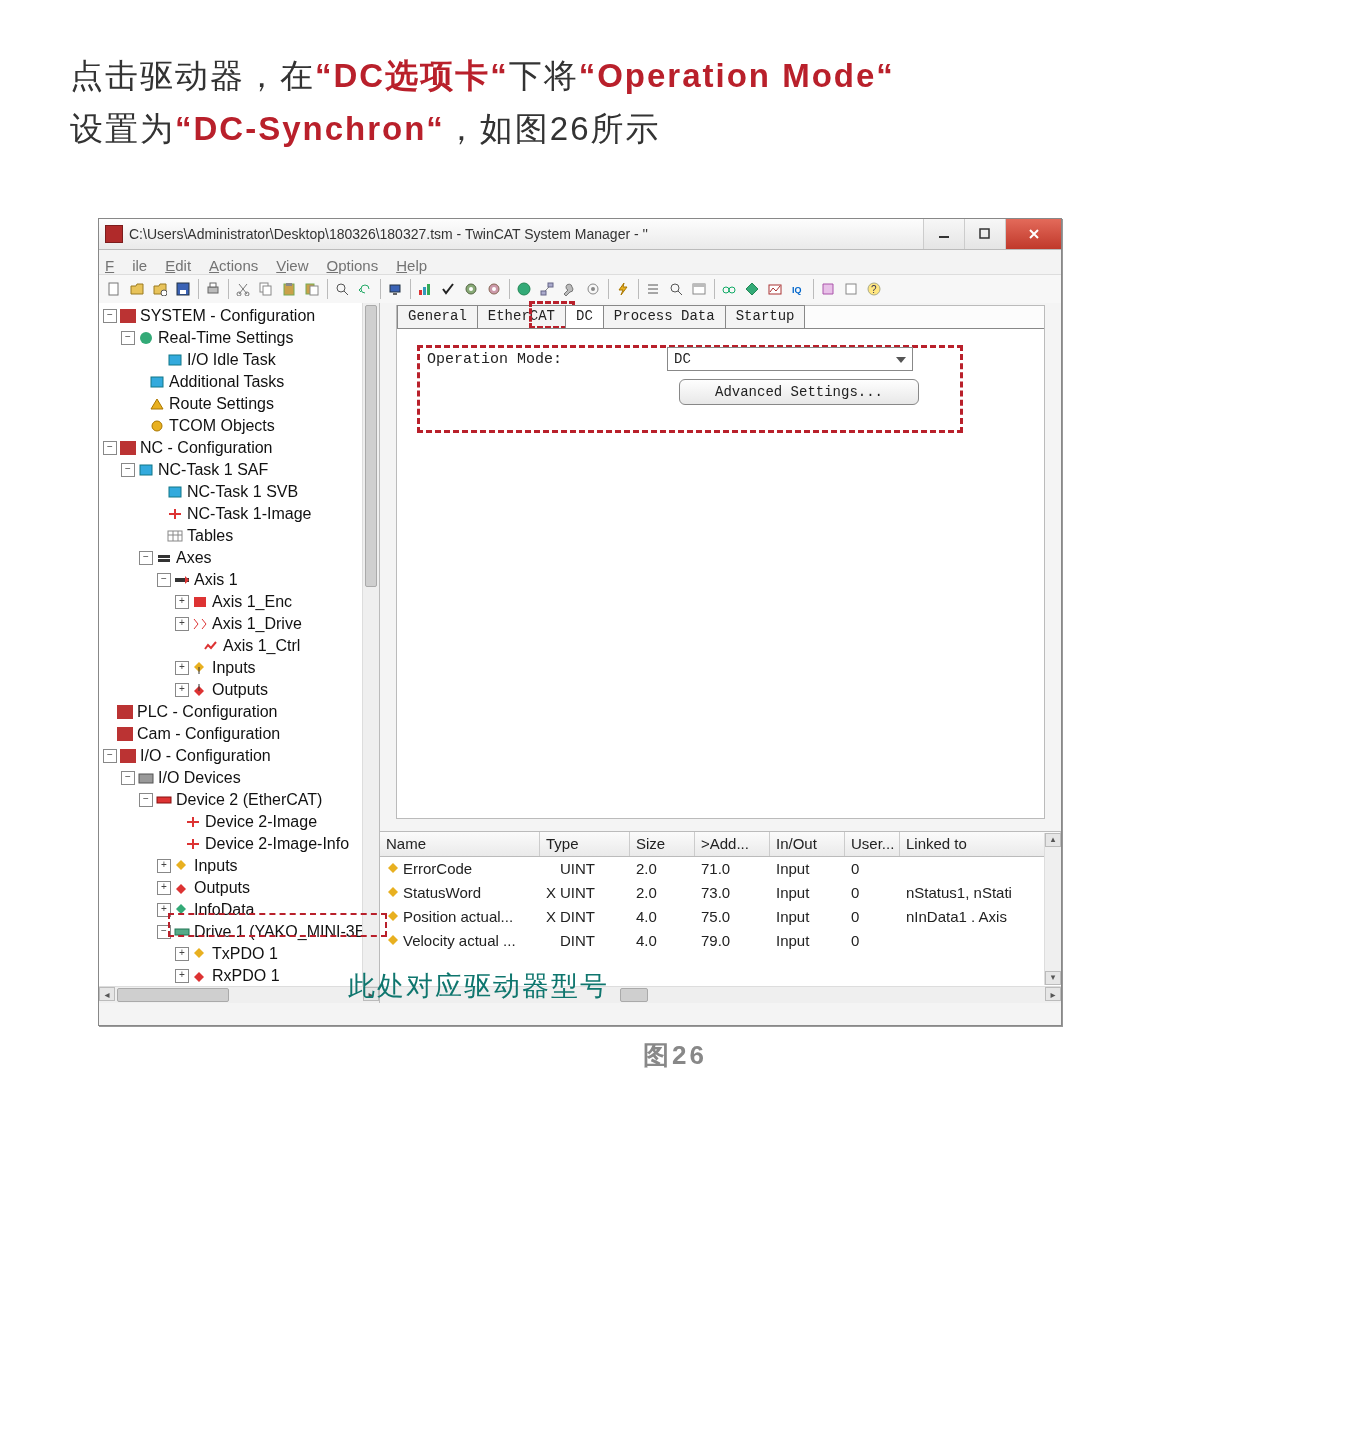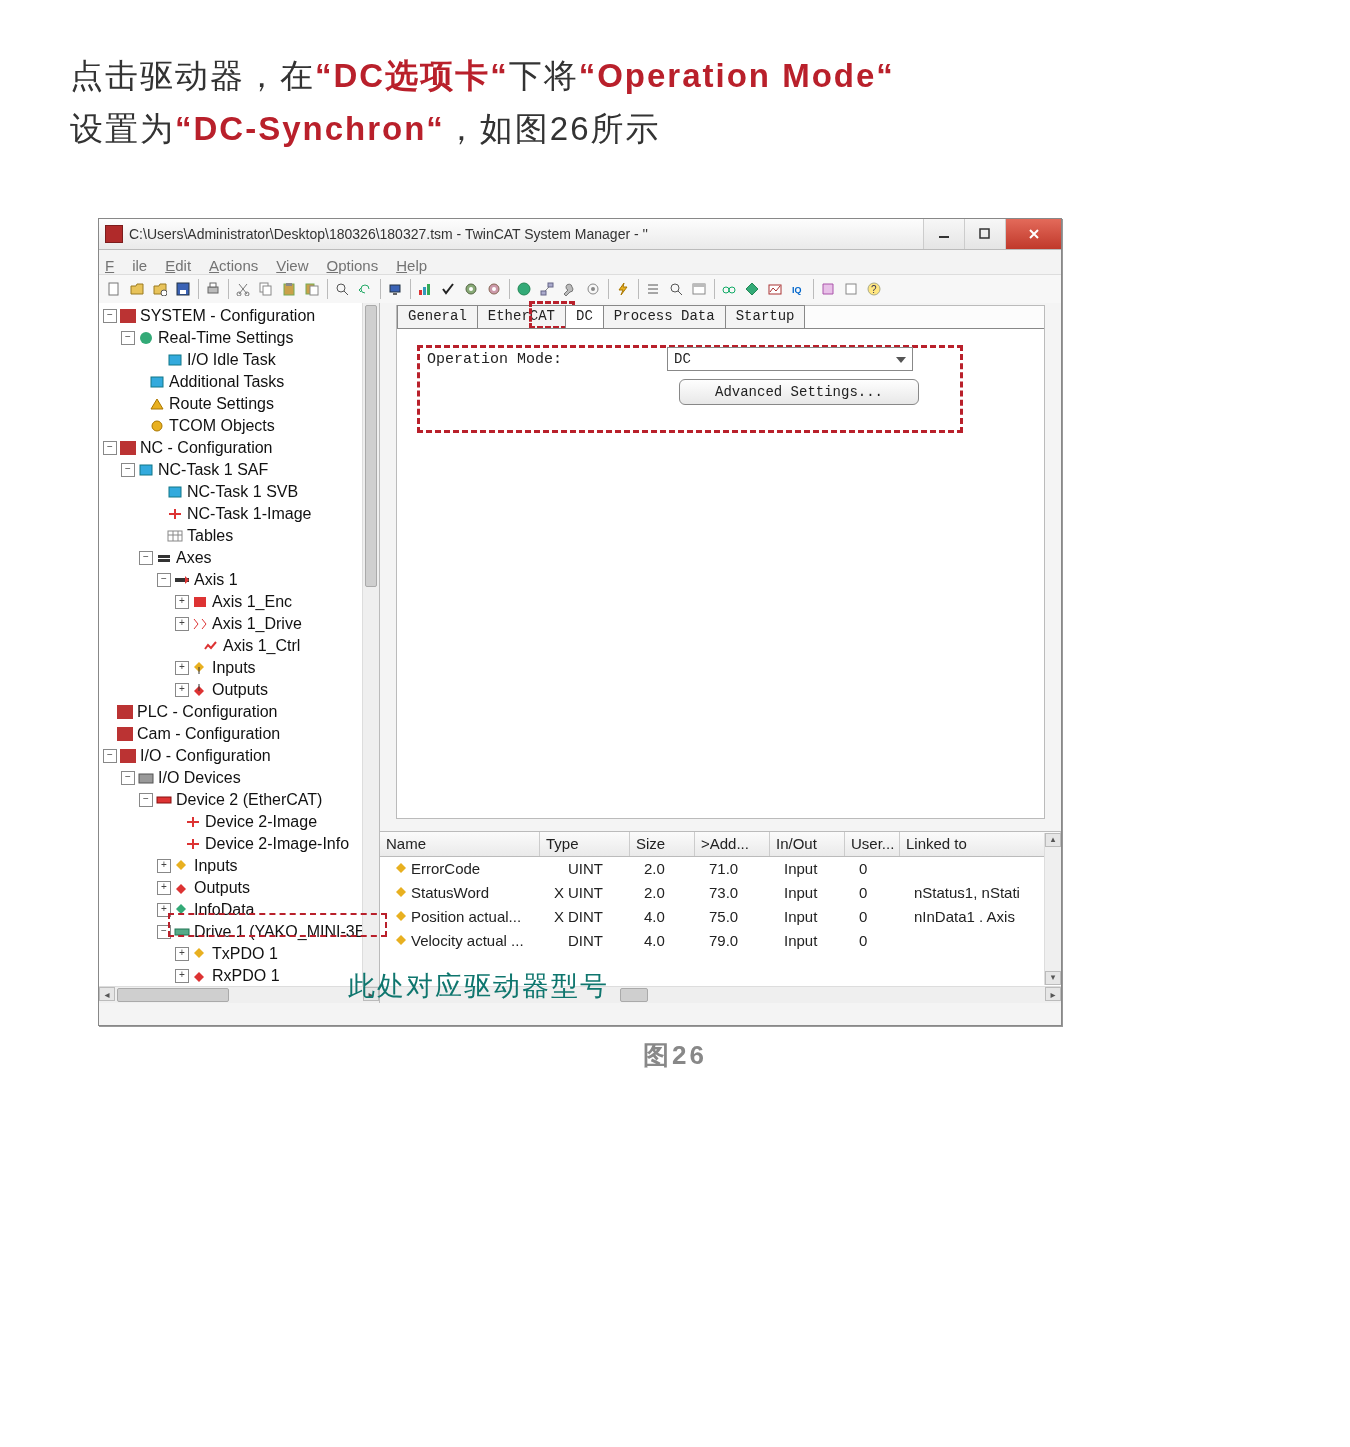"ErrorCode" .gbody { padding-left: 8px -> none }
